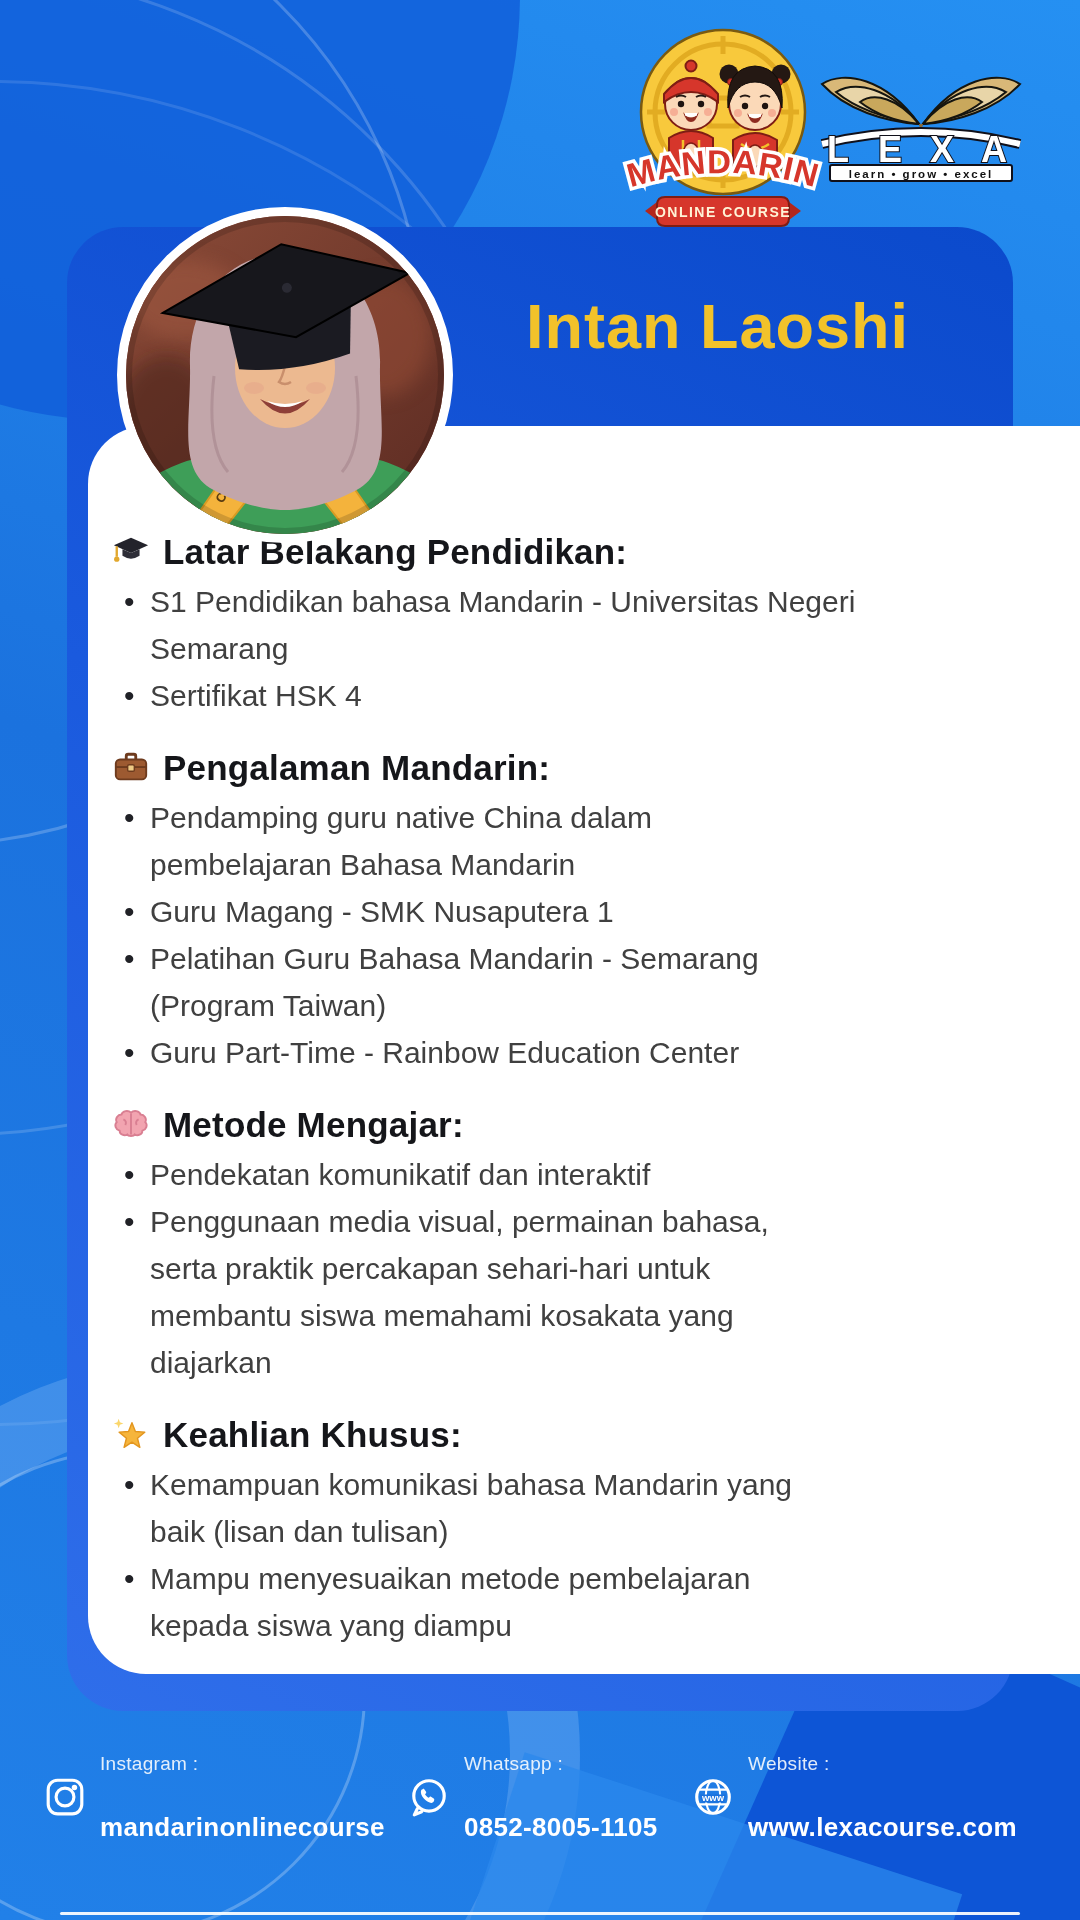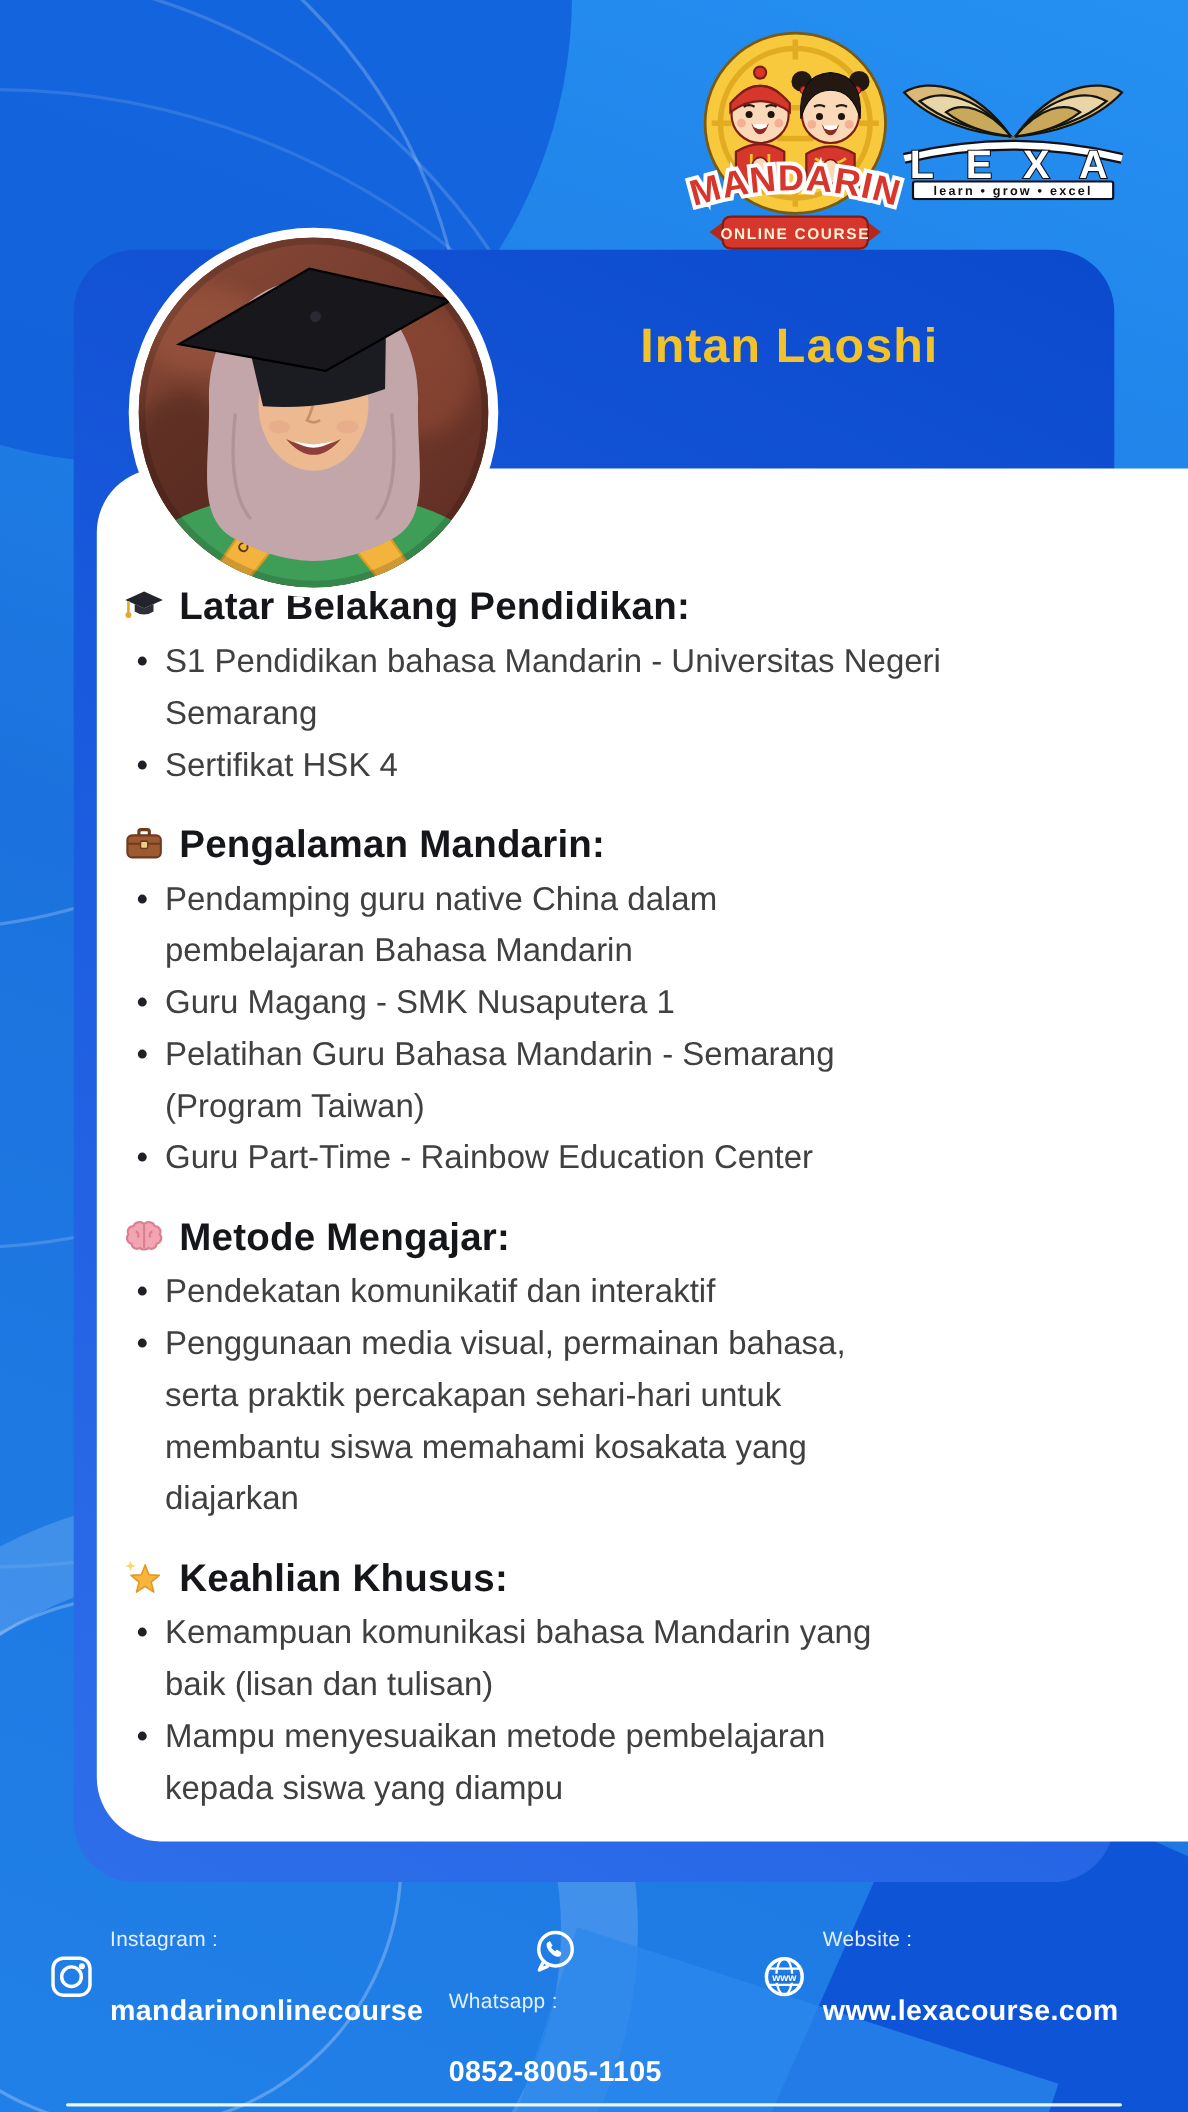"Intan Laoshi" .title { font-size: 44px -> 63px }
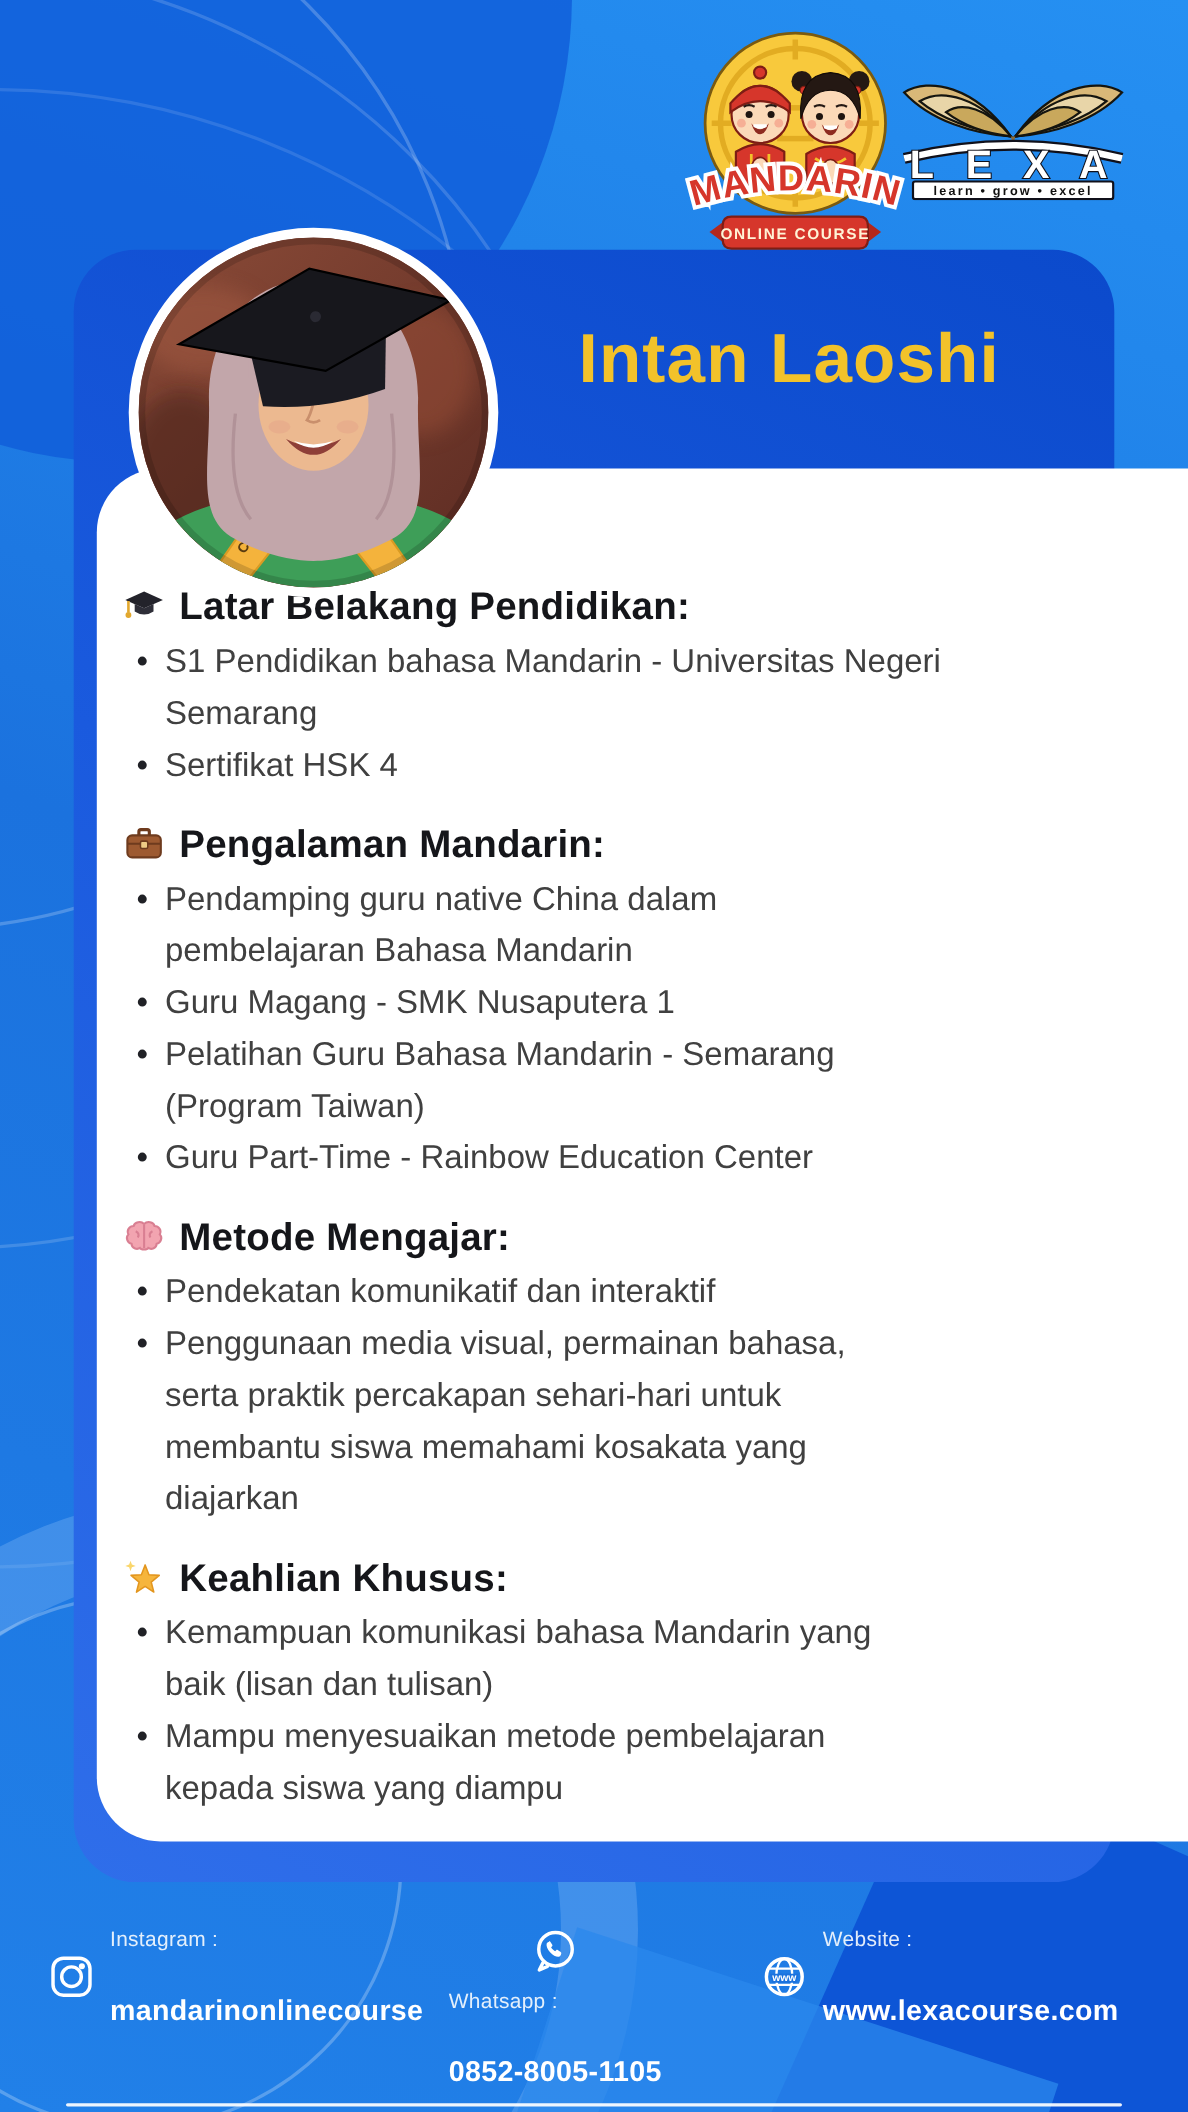"Whatsapp :" .c-wa { flex-direction: column -> none }
